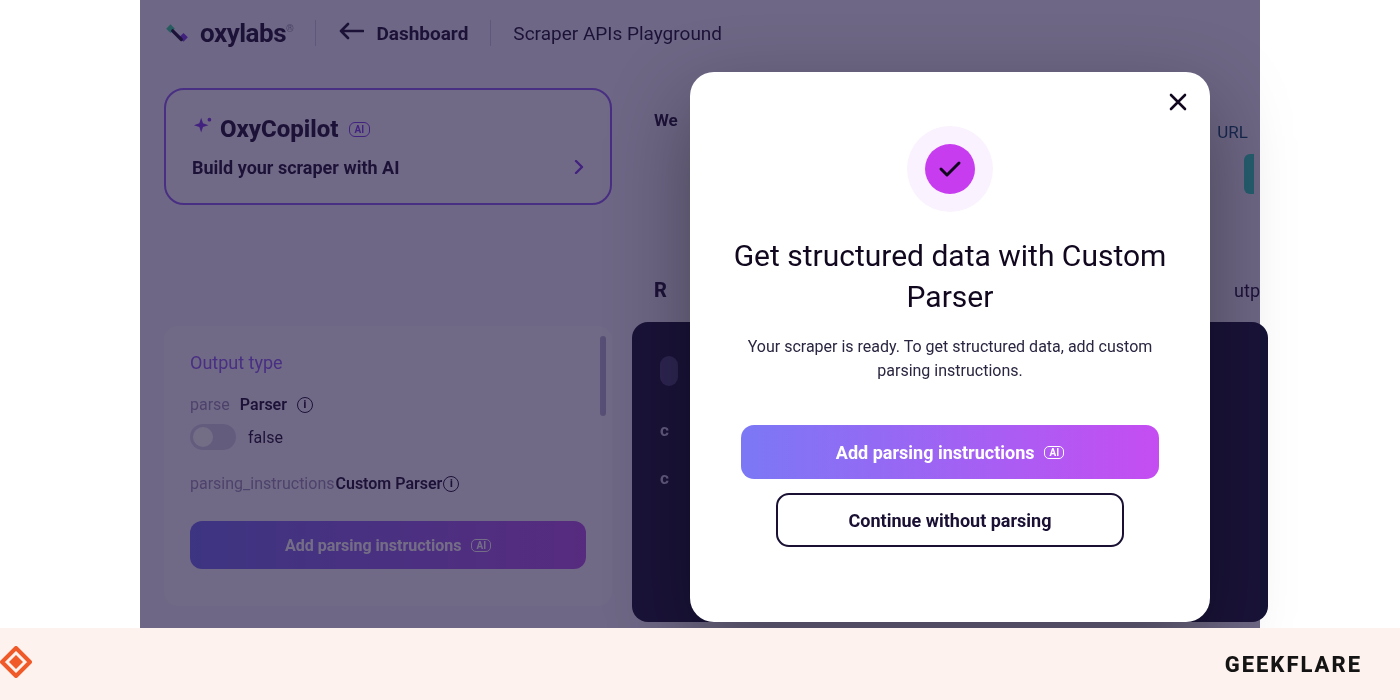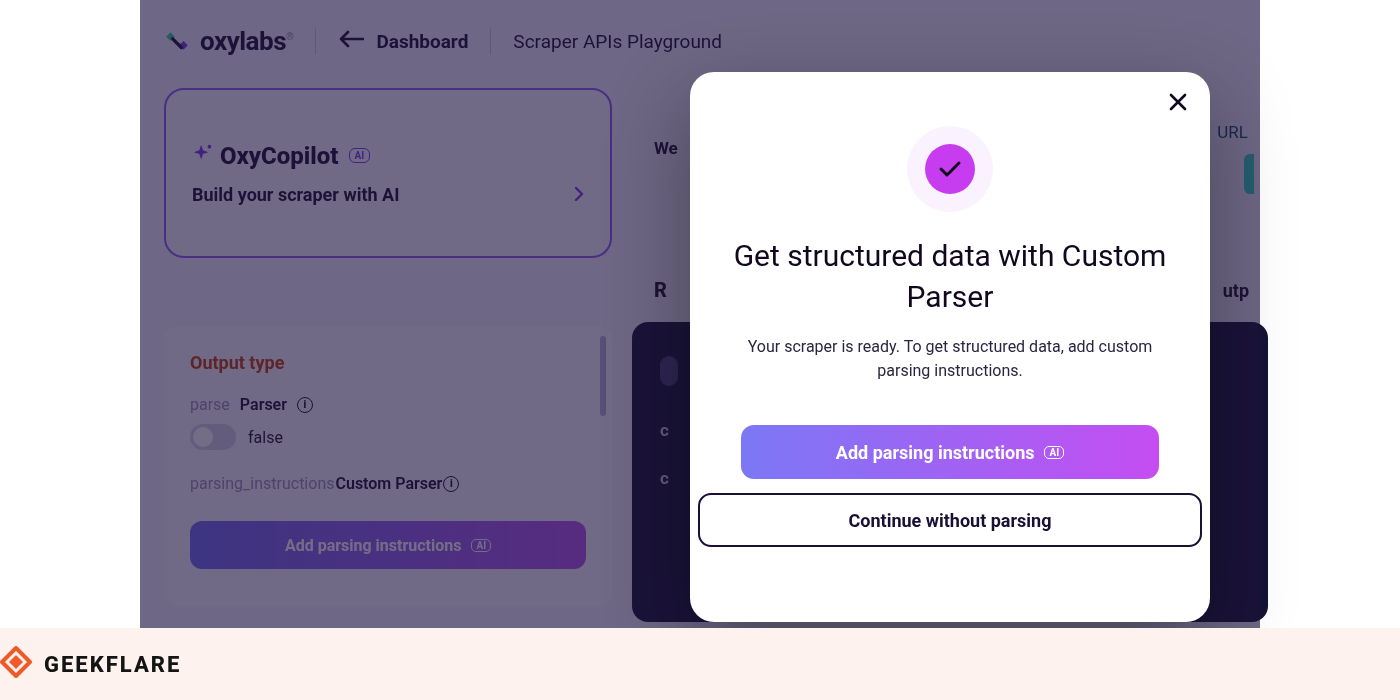"oxylabs®" .hdr { top: 12px -> 4px }
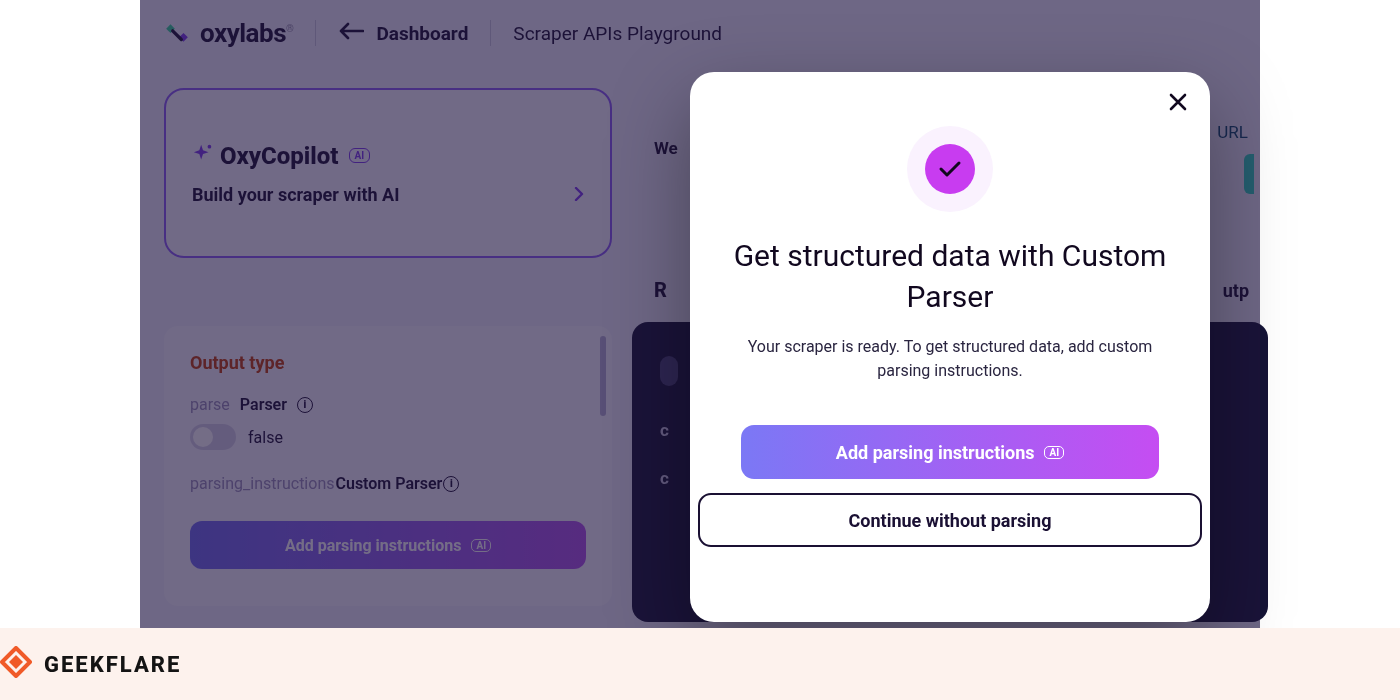"OxyCopilot" .copilot { height: 170px -> 117px }
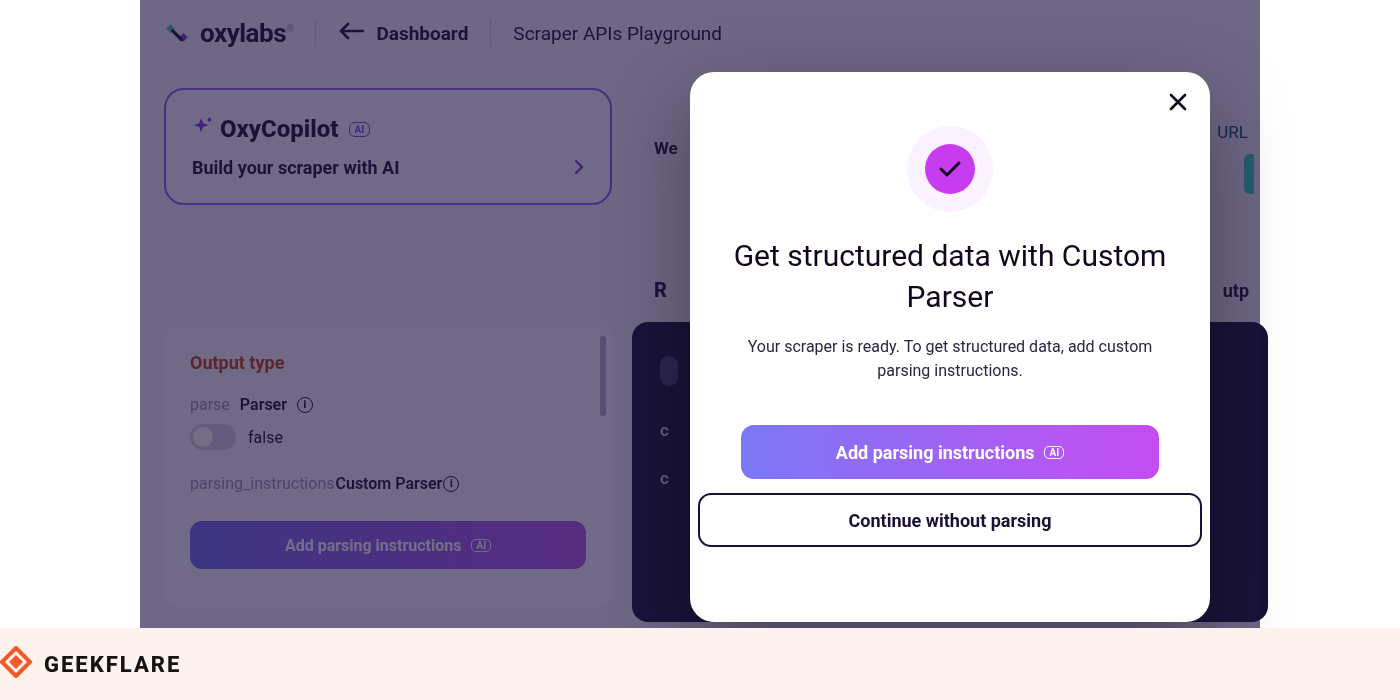"We" .wel { top: 138px -> 110px }
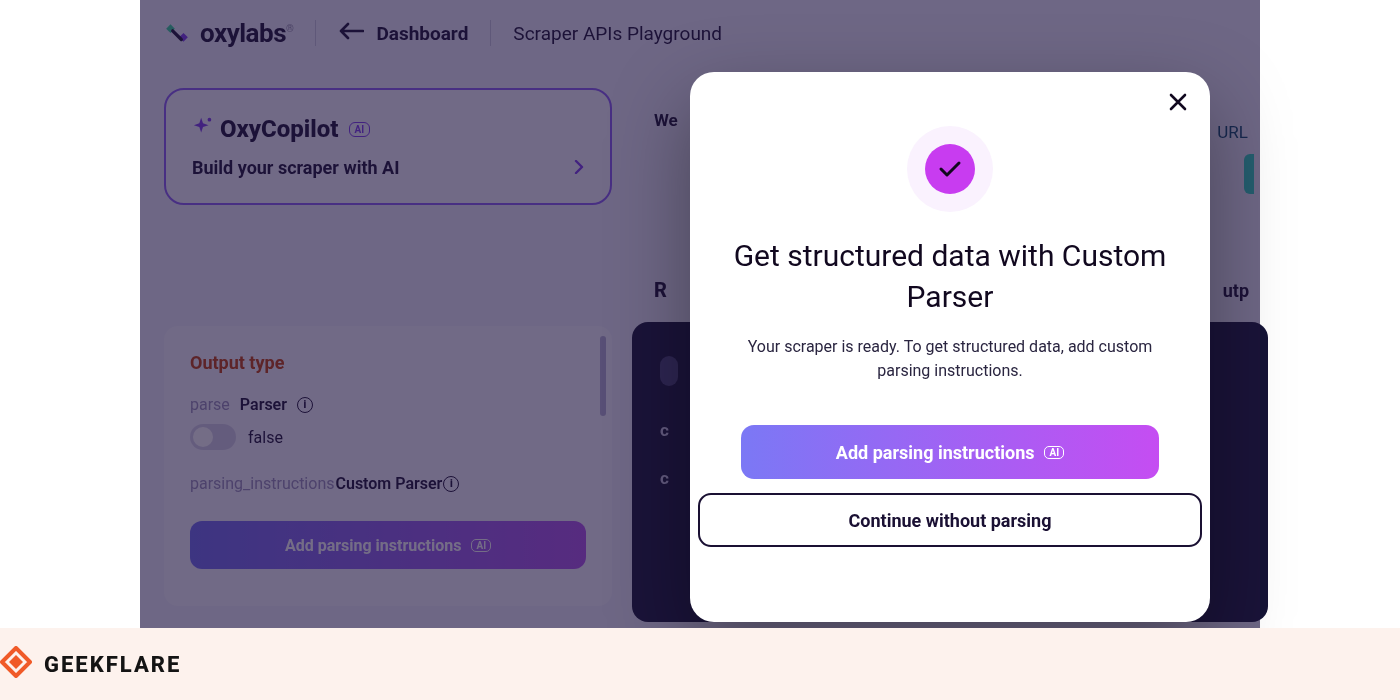"utp" .utp { font-weight: 700 -> 400; right: 11px -> 0 }
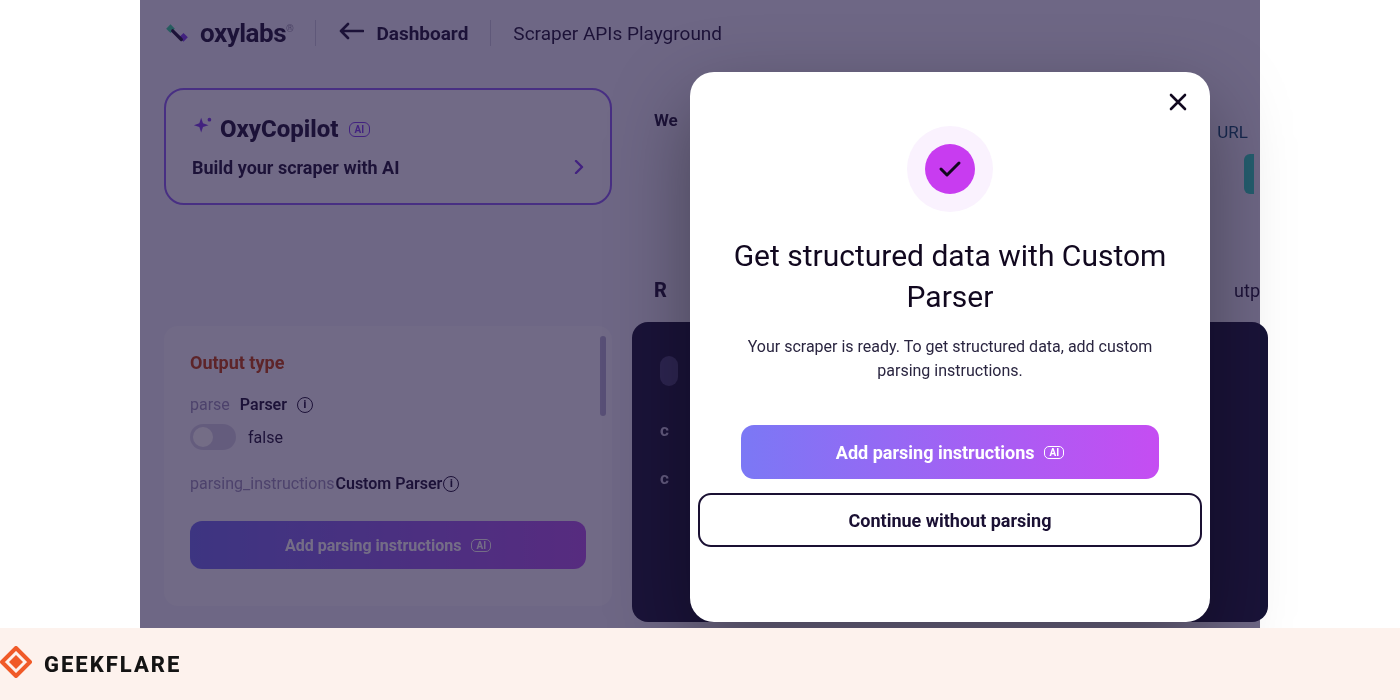"Output type" .ot-title { color: #c2410c -> #8b5cf6; font-weight: 700 -> 400 }
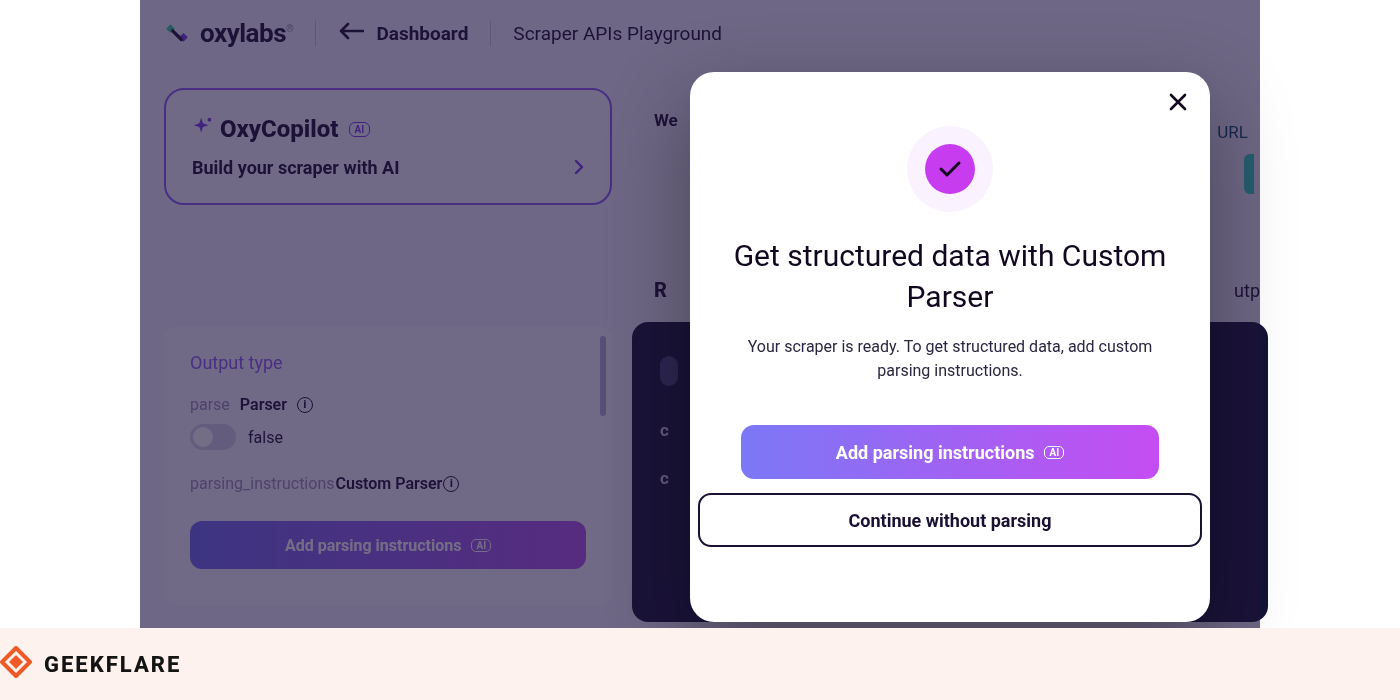"Continue without parsing" .m-btn2 { width: 504px -> 348px }
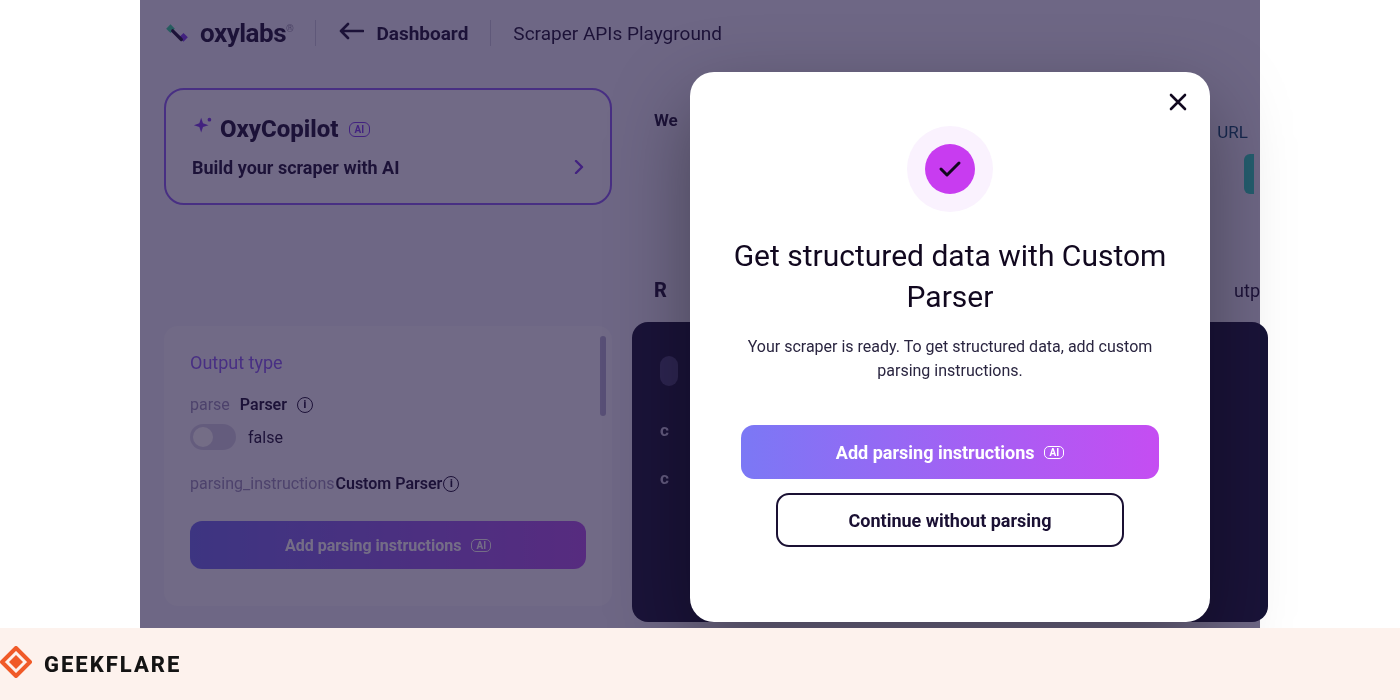"GEEKFLARE" .foot { justify-content: flex-start -> space-between }
